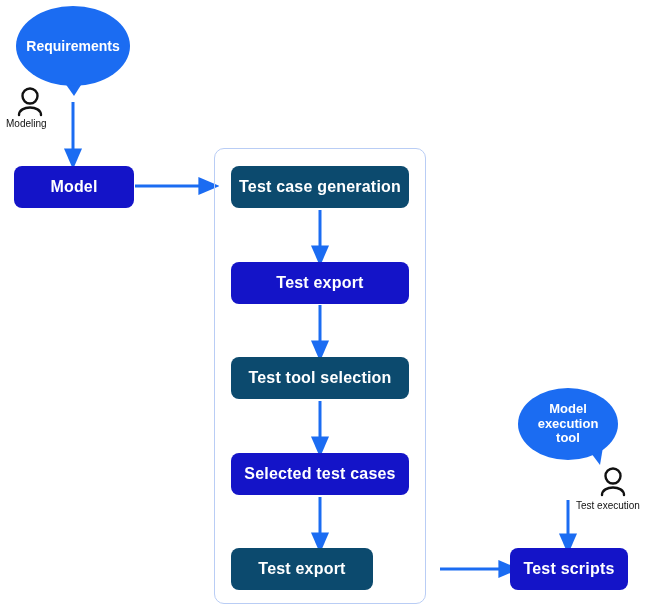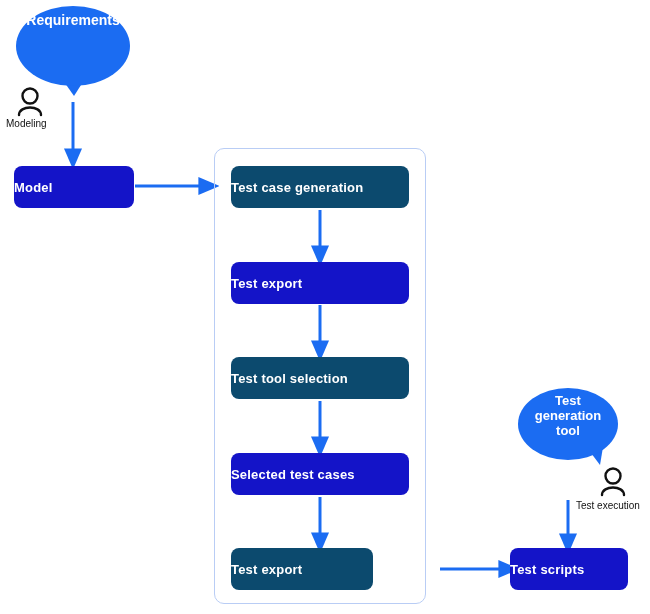"Requirements" .bubble { align-items: none -> center }
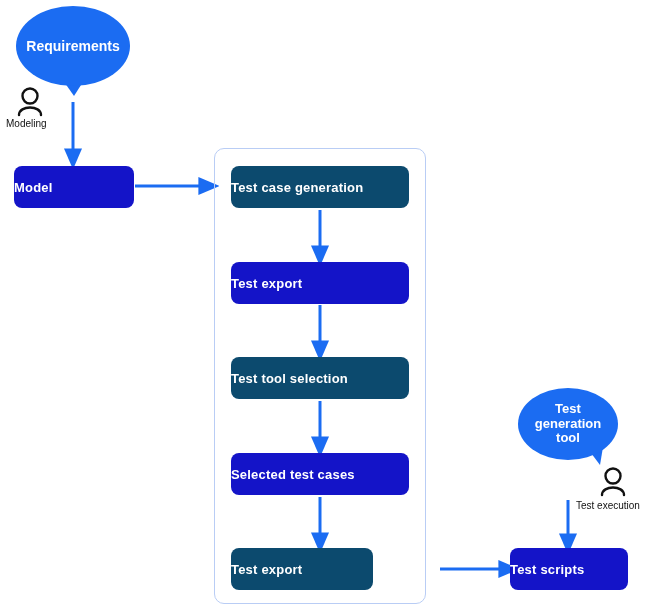"Model" .node { font-size: 13px -> 16px; justify-content: flex-start -> center }
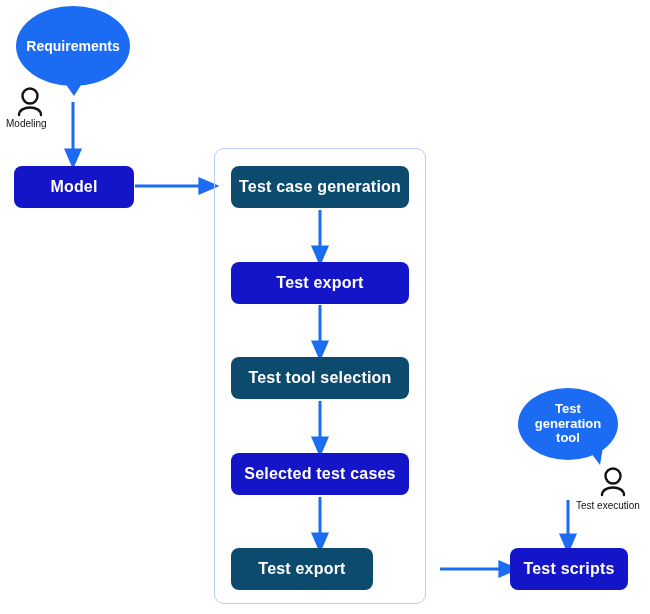"Test generation tool" span { text: Test generation -> Model execution }
